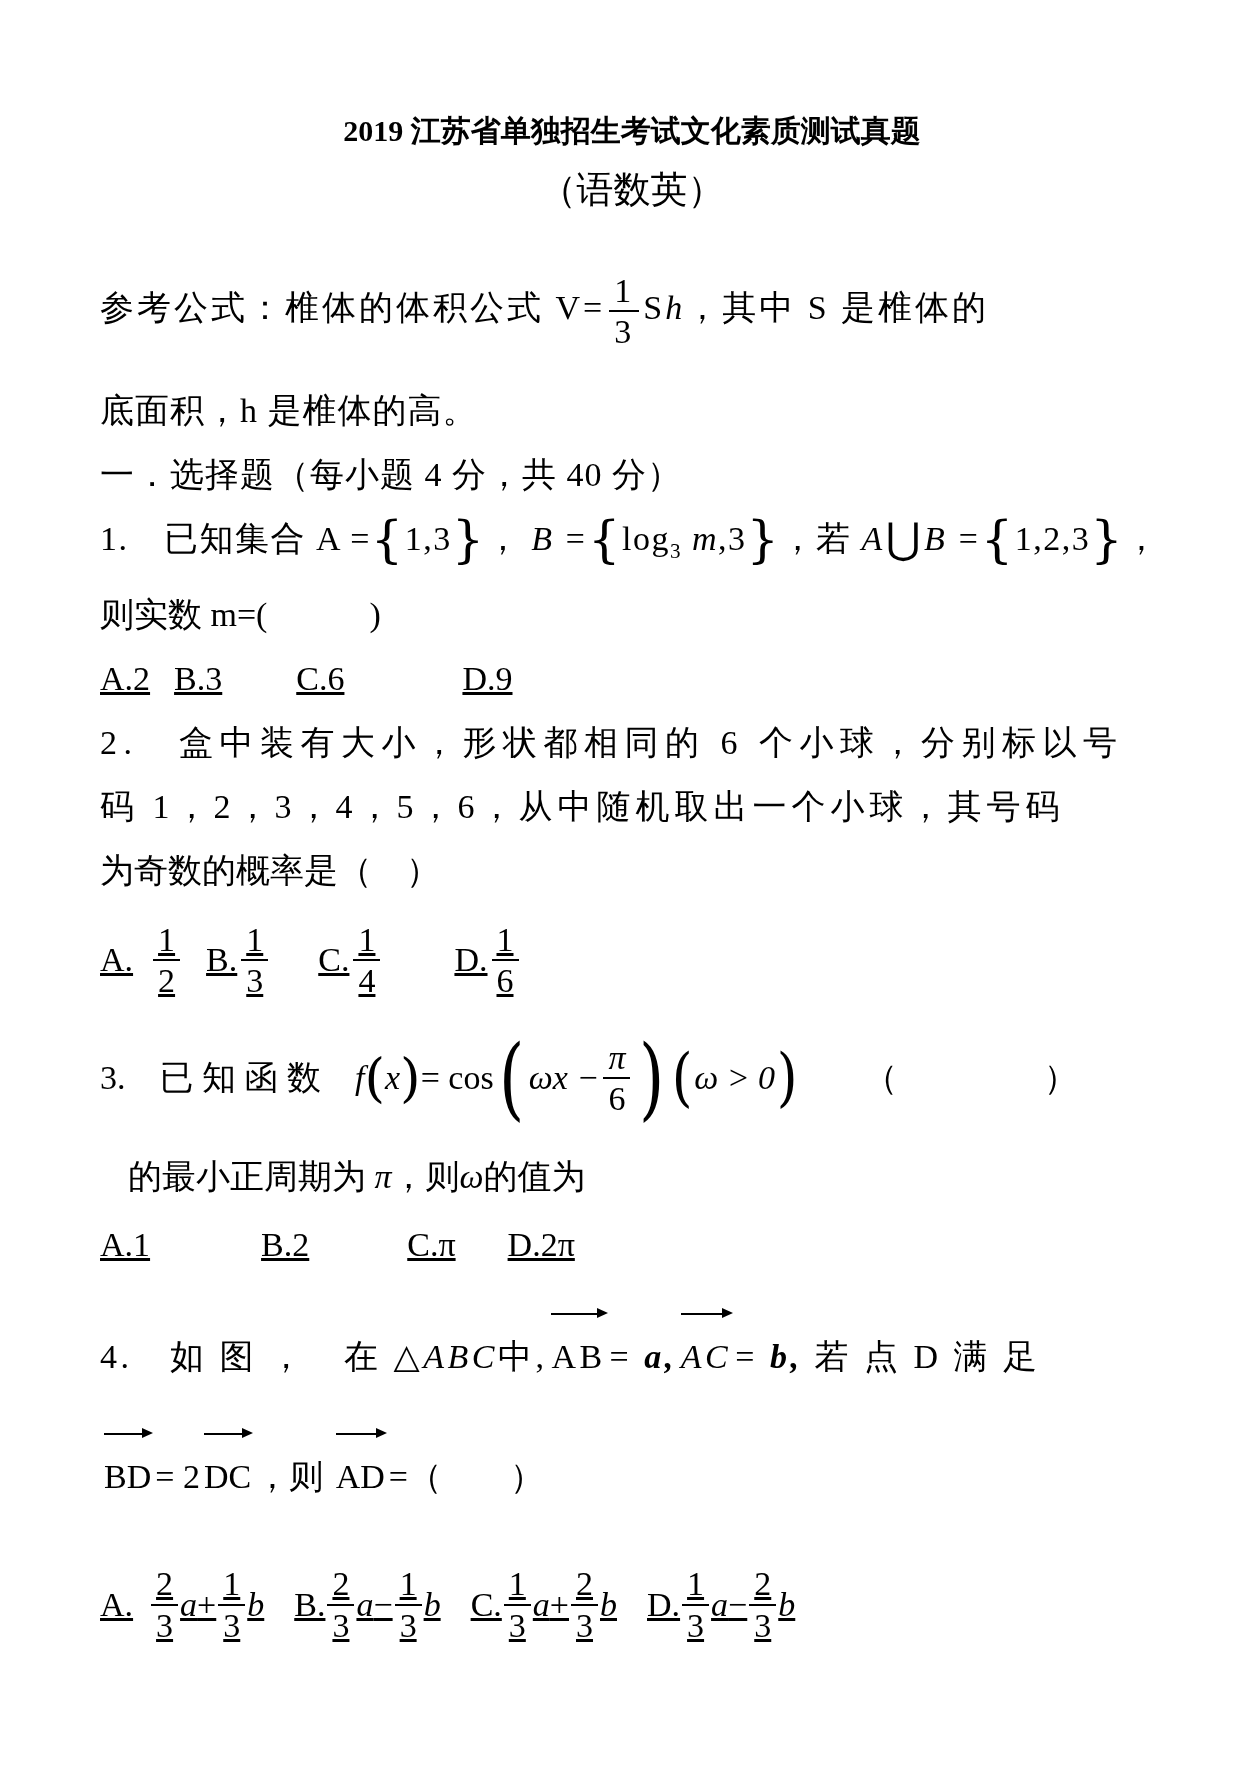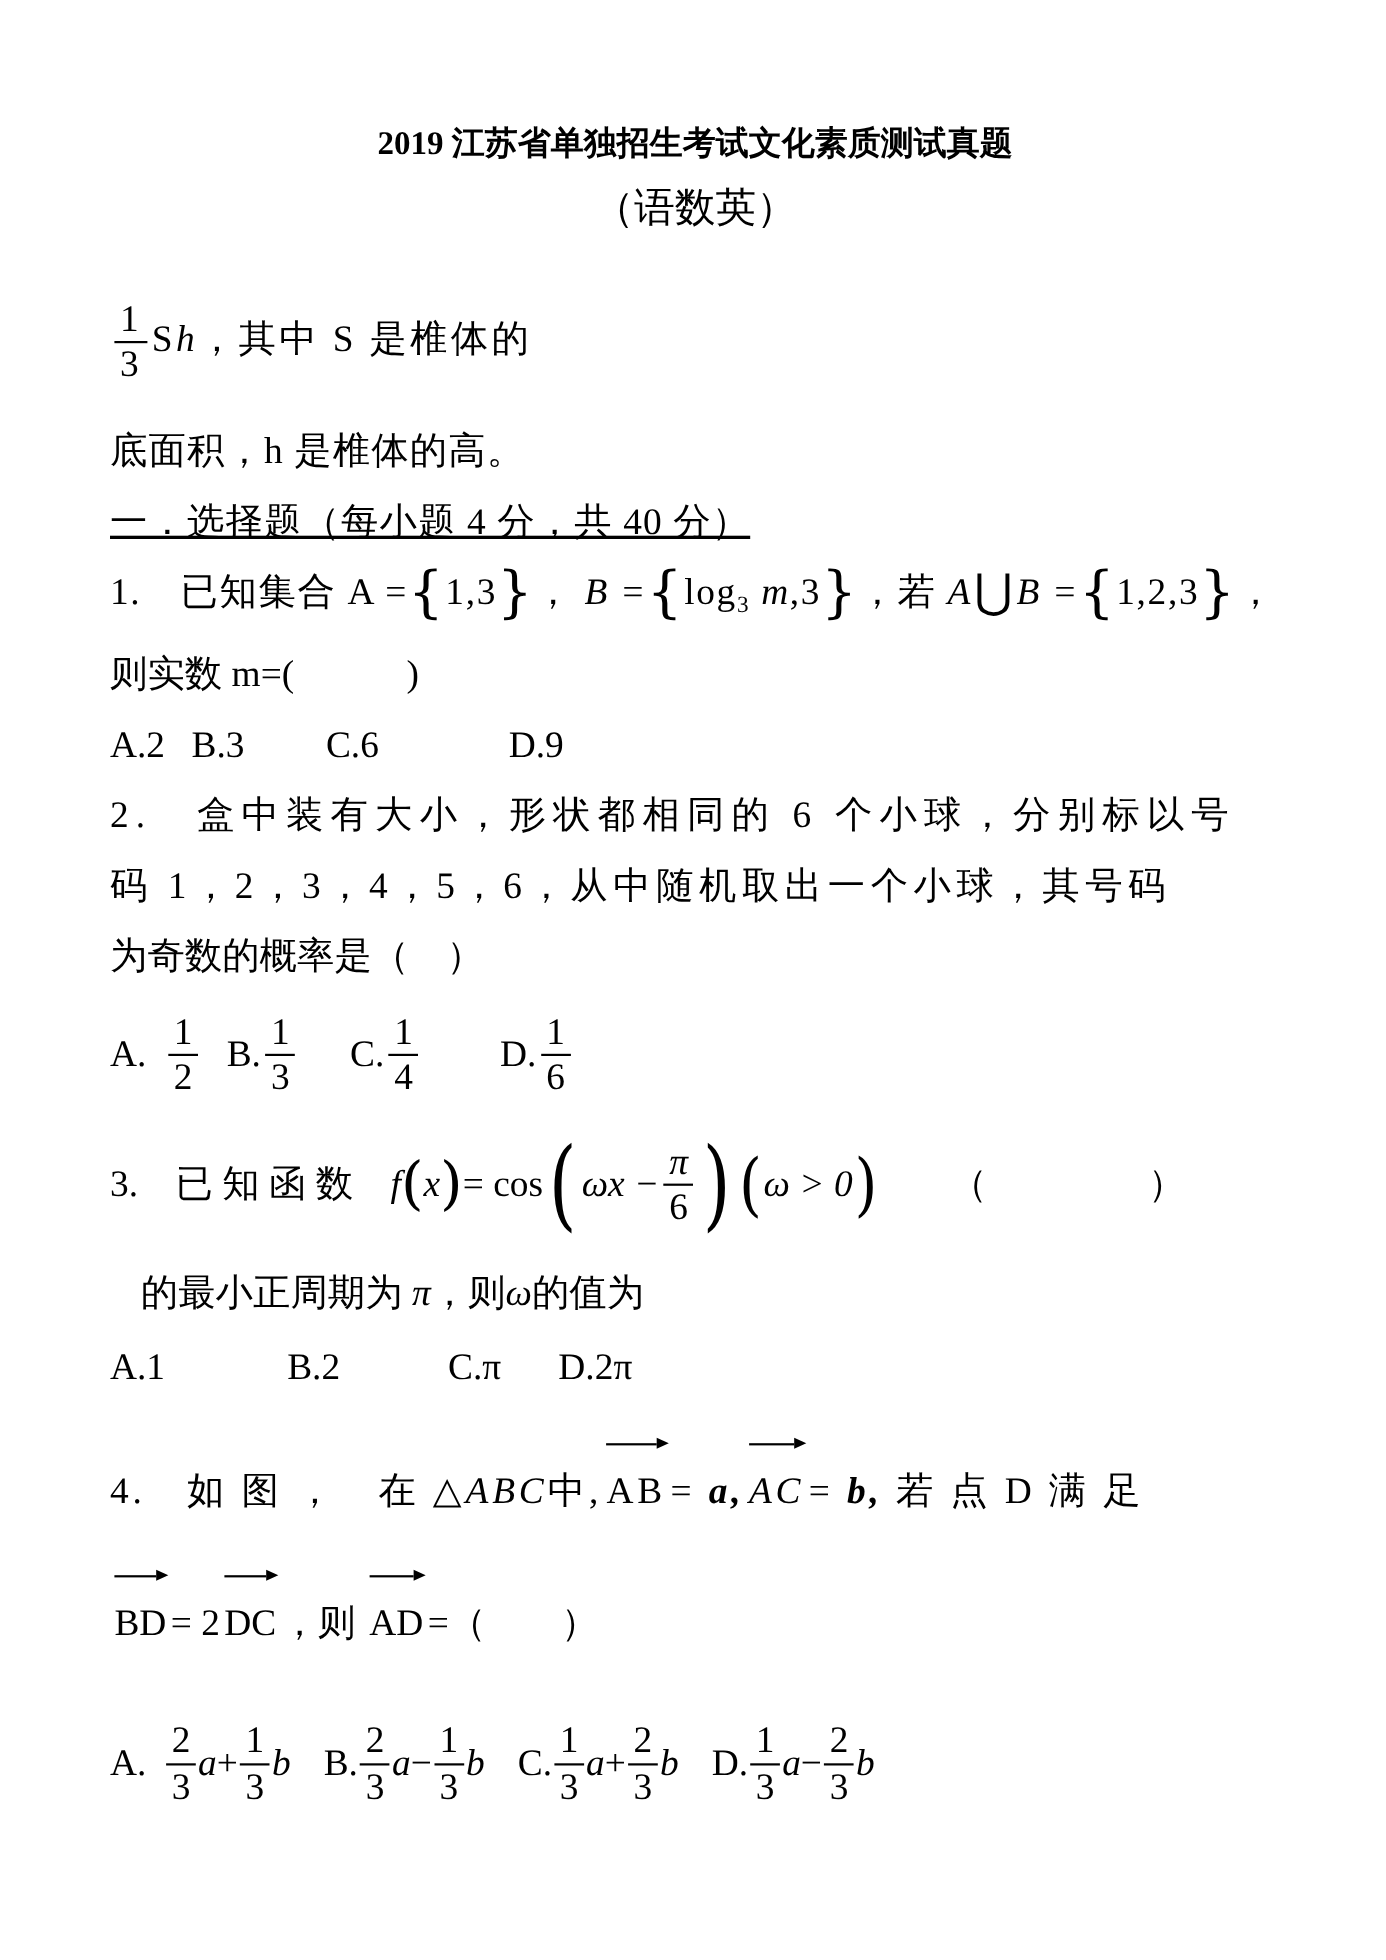"参考公式：椎体的体积公式 V=" span { html: none -> <span>参考公式：椎体的体积公式 V=</span> }
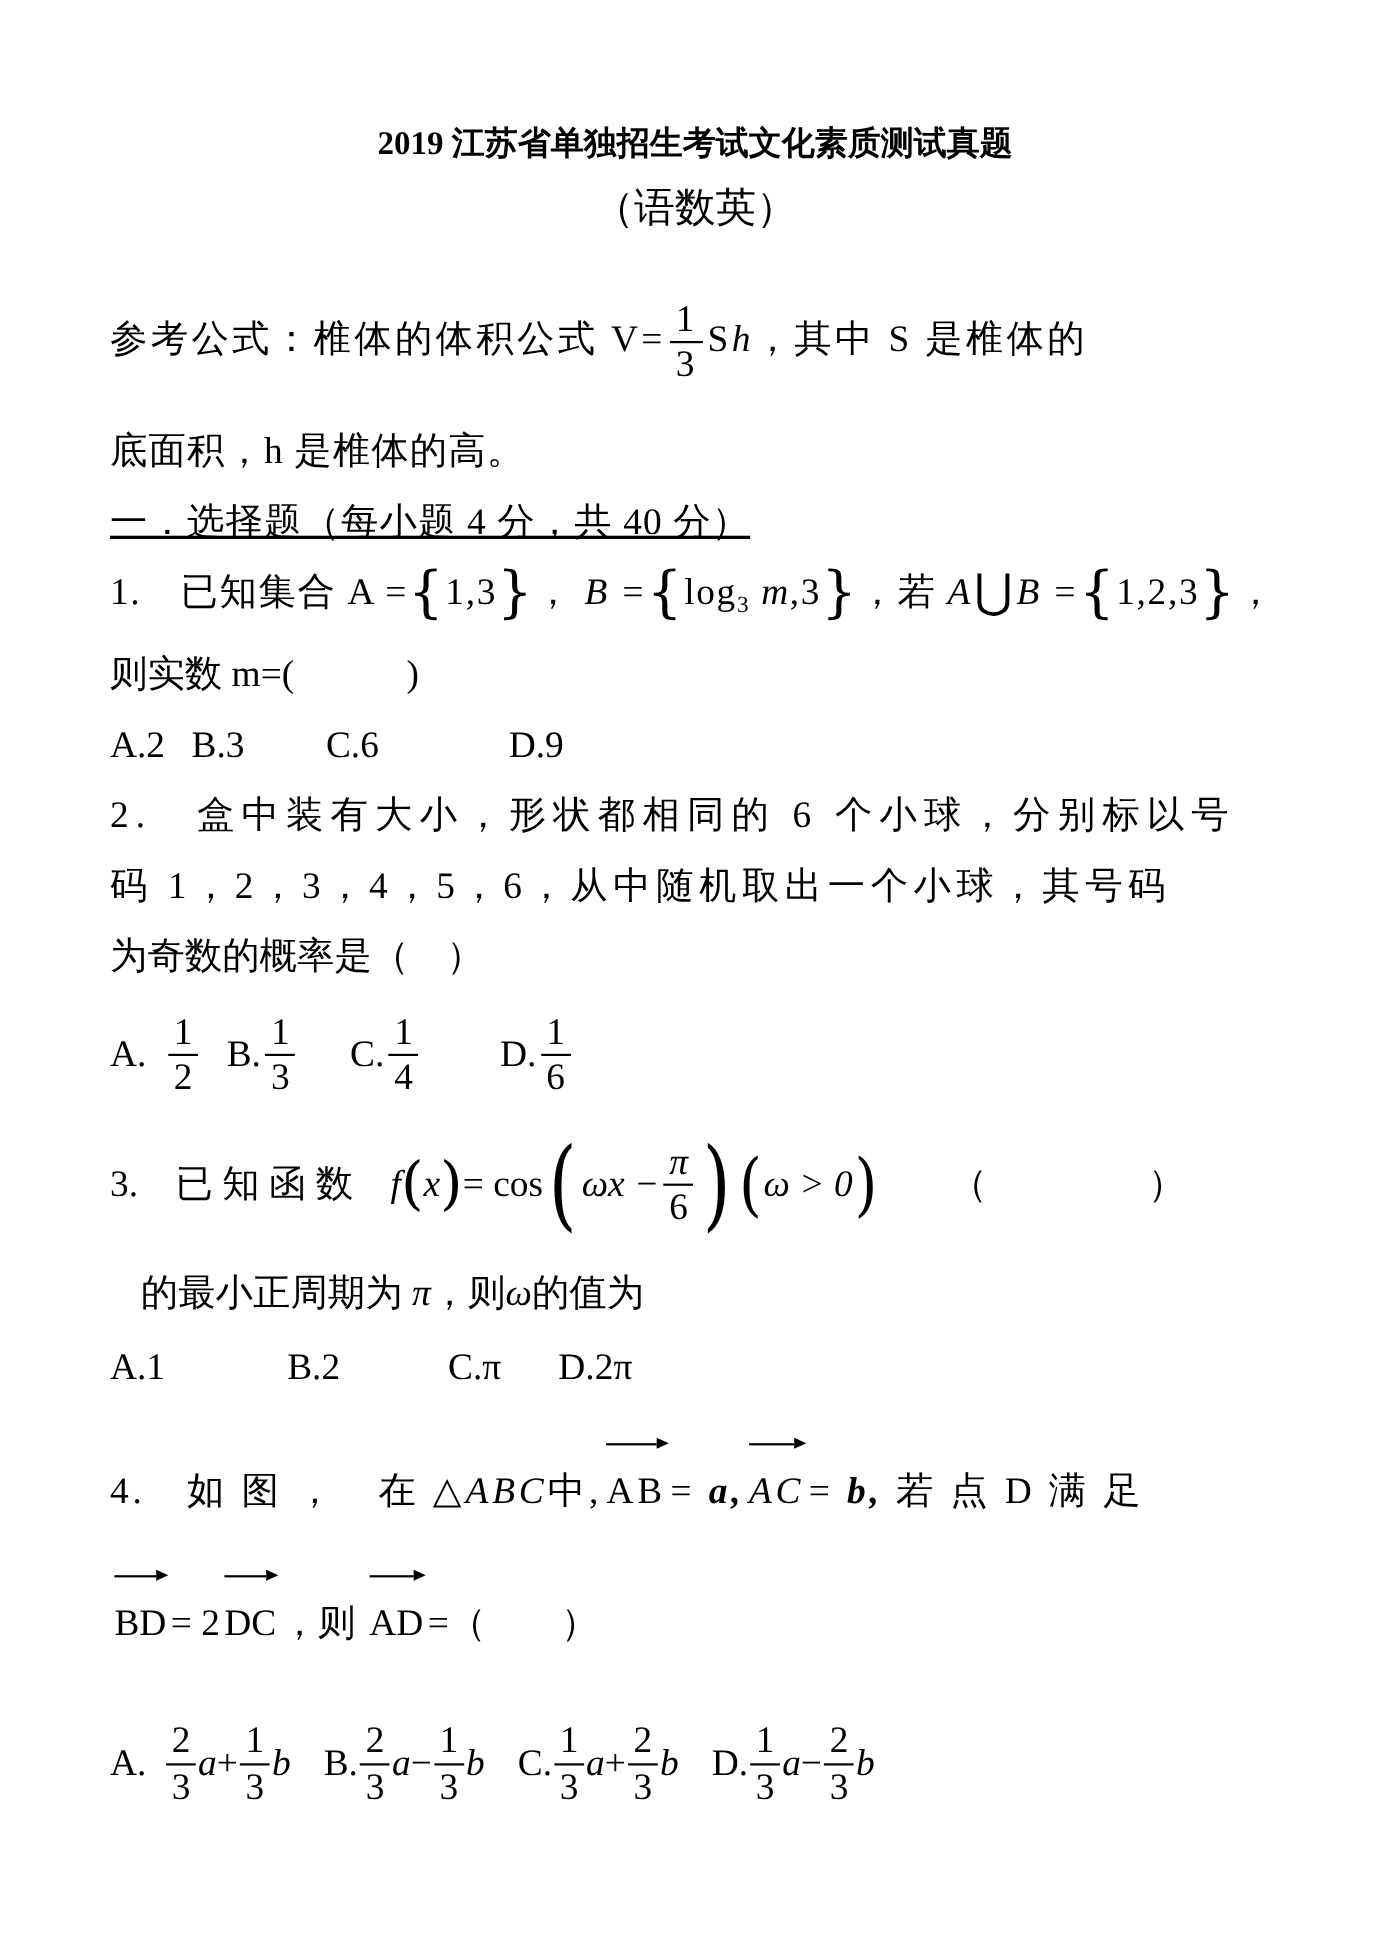"一．选择题（每小题 4 分，共 40 分）" .sect { text-decoration: underline -> none }
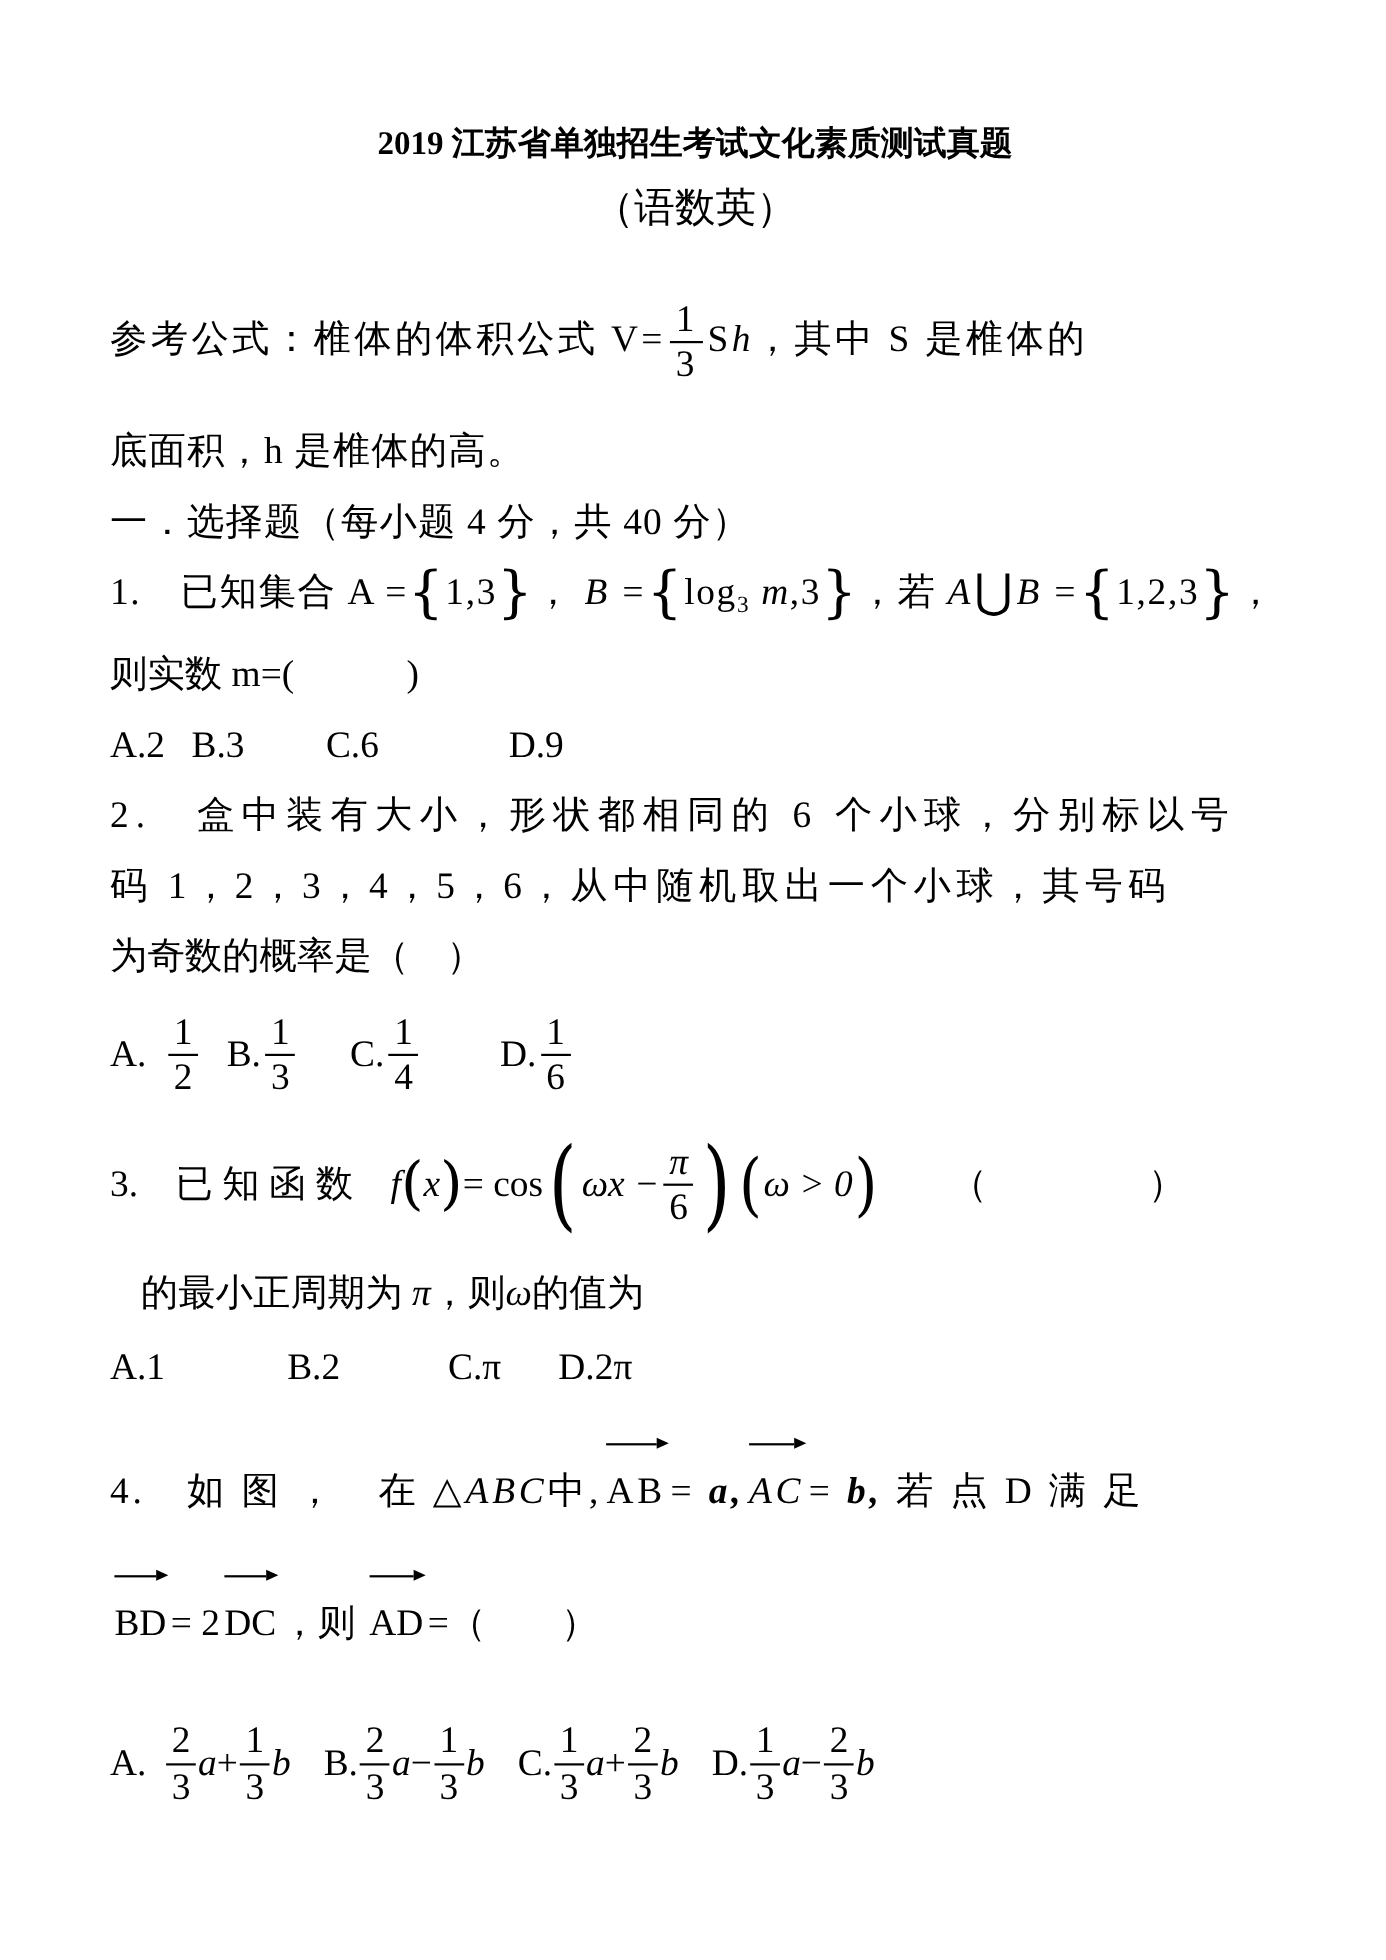"A.2" .optrow { text-decoration: none -> underline }
